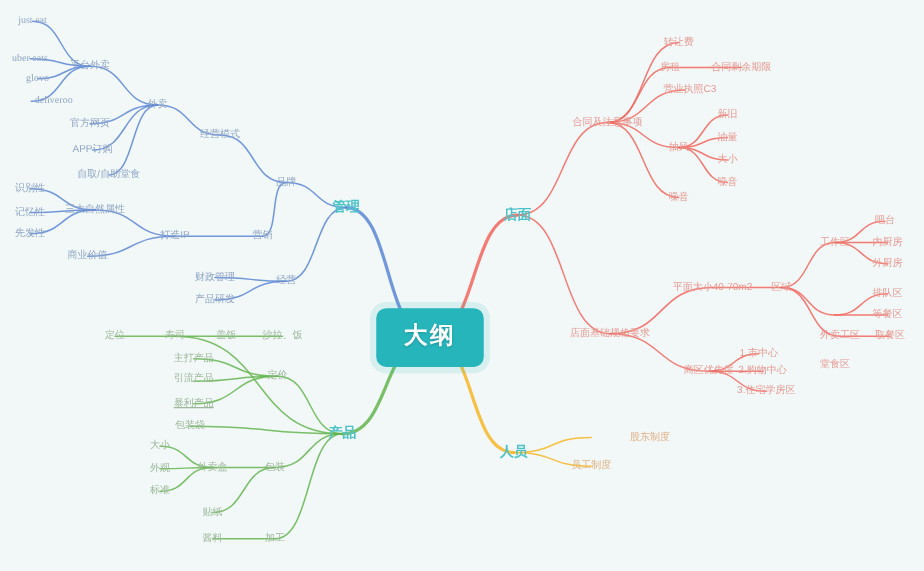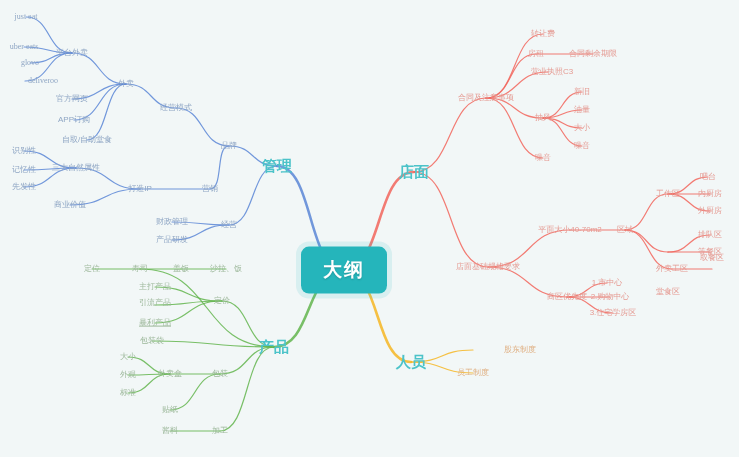"管理" .node-main { font-size: 15px -> 11px }
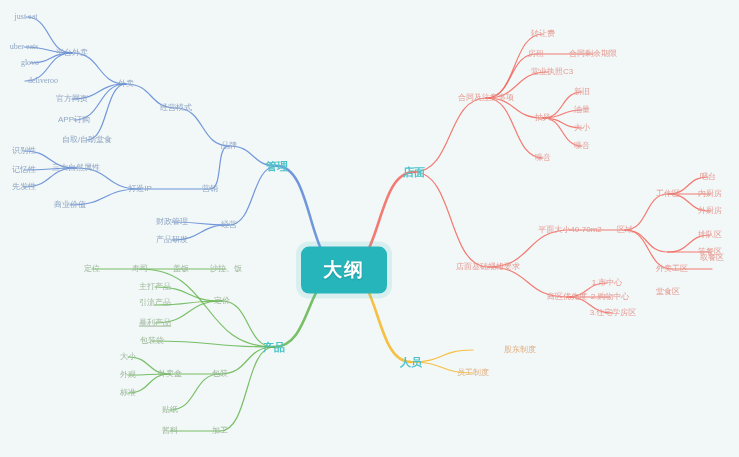"取餐区" div.node { top: 258px -> 269px }
